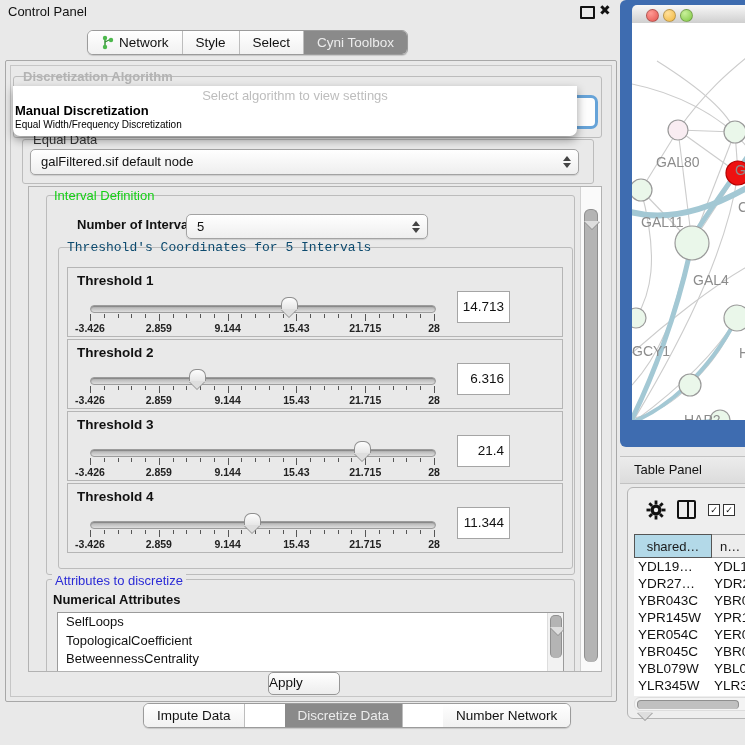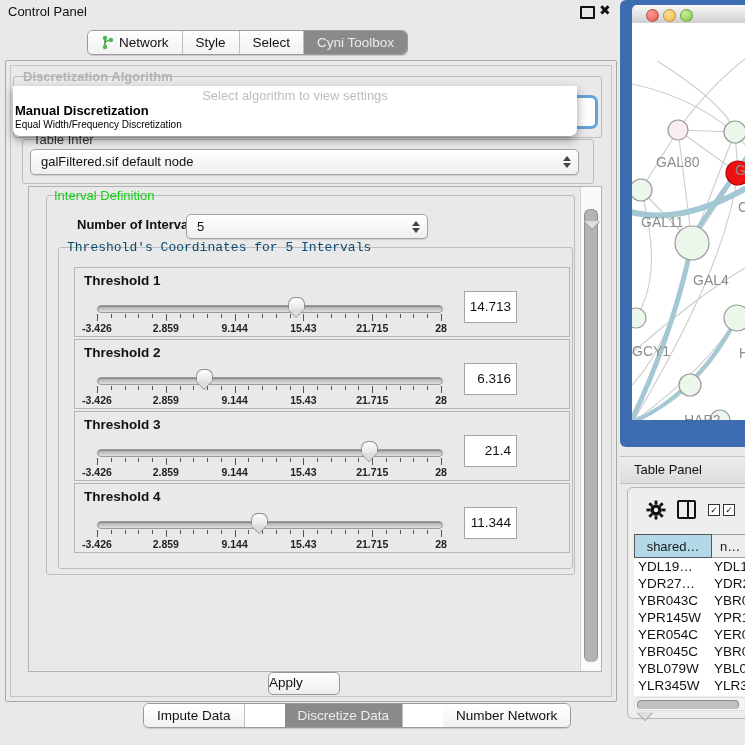"Table Infer" div.group-label { text: Table Infer -> Equal Data }
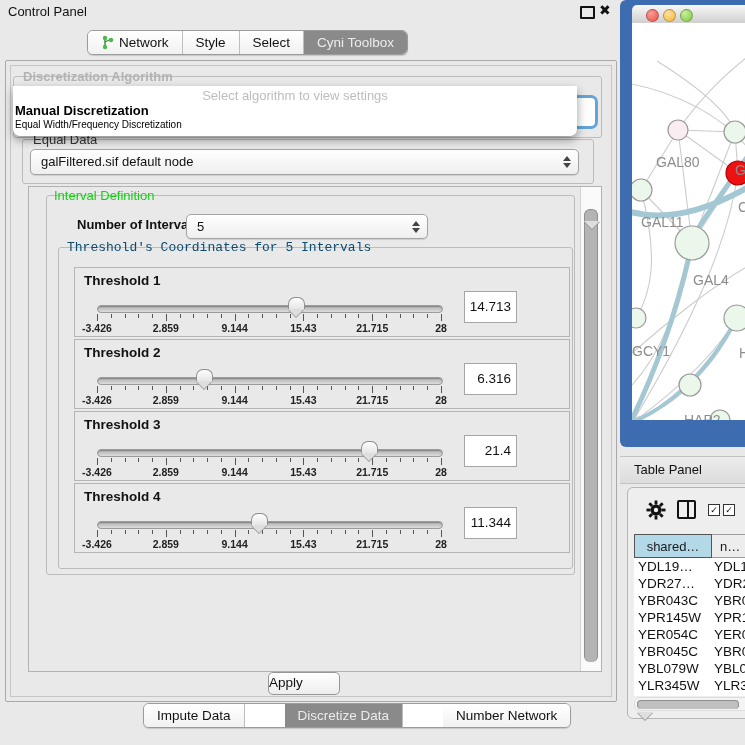"Threshold 1" .tbox { margin: 0 0 2px 7px -> 0 0 2px 0 }
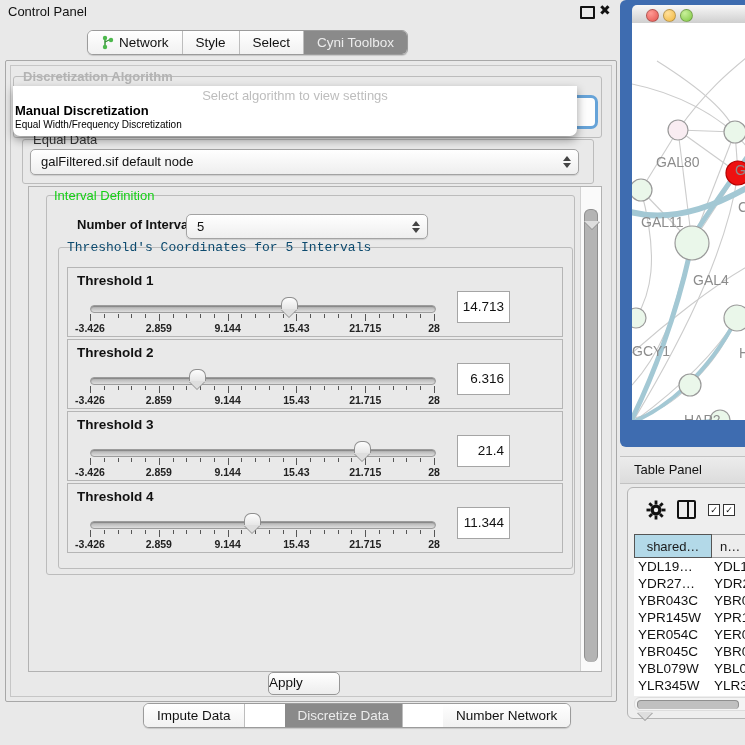"Attributes to discretize" div.groupbox { html: none -> <div> <div>Attributes to discretize</div> <div>Numerical Attributes</div> <div> <div> <div>SelfLoops</div> <div>TopologicalCoefficient</div> <div>BetweennessCentrality</div> </div> <div> <div></div> </div> </div> </div> }
